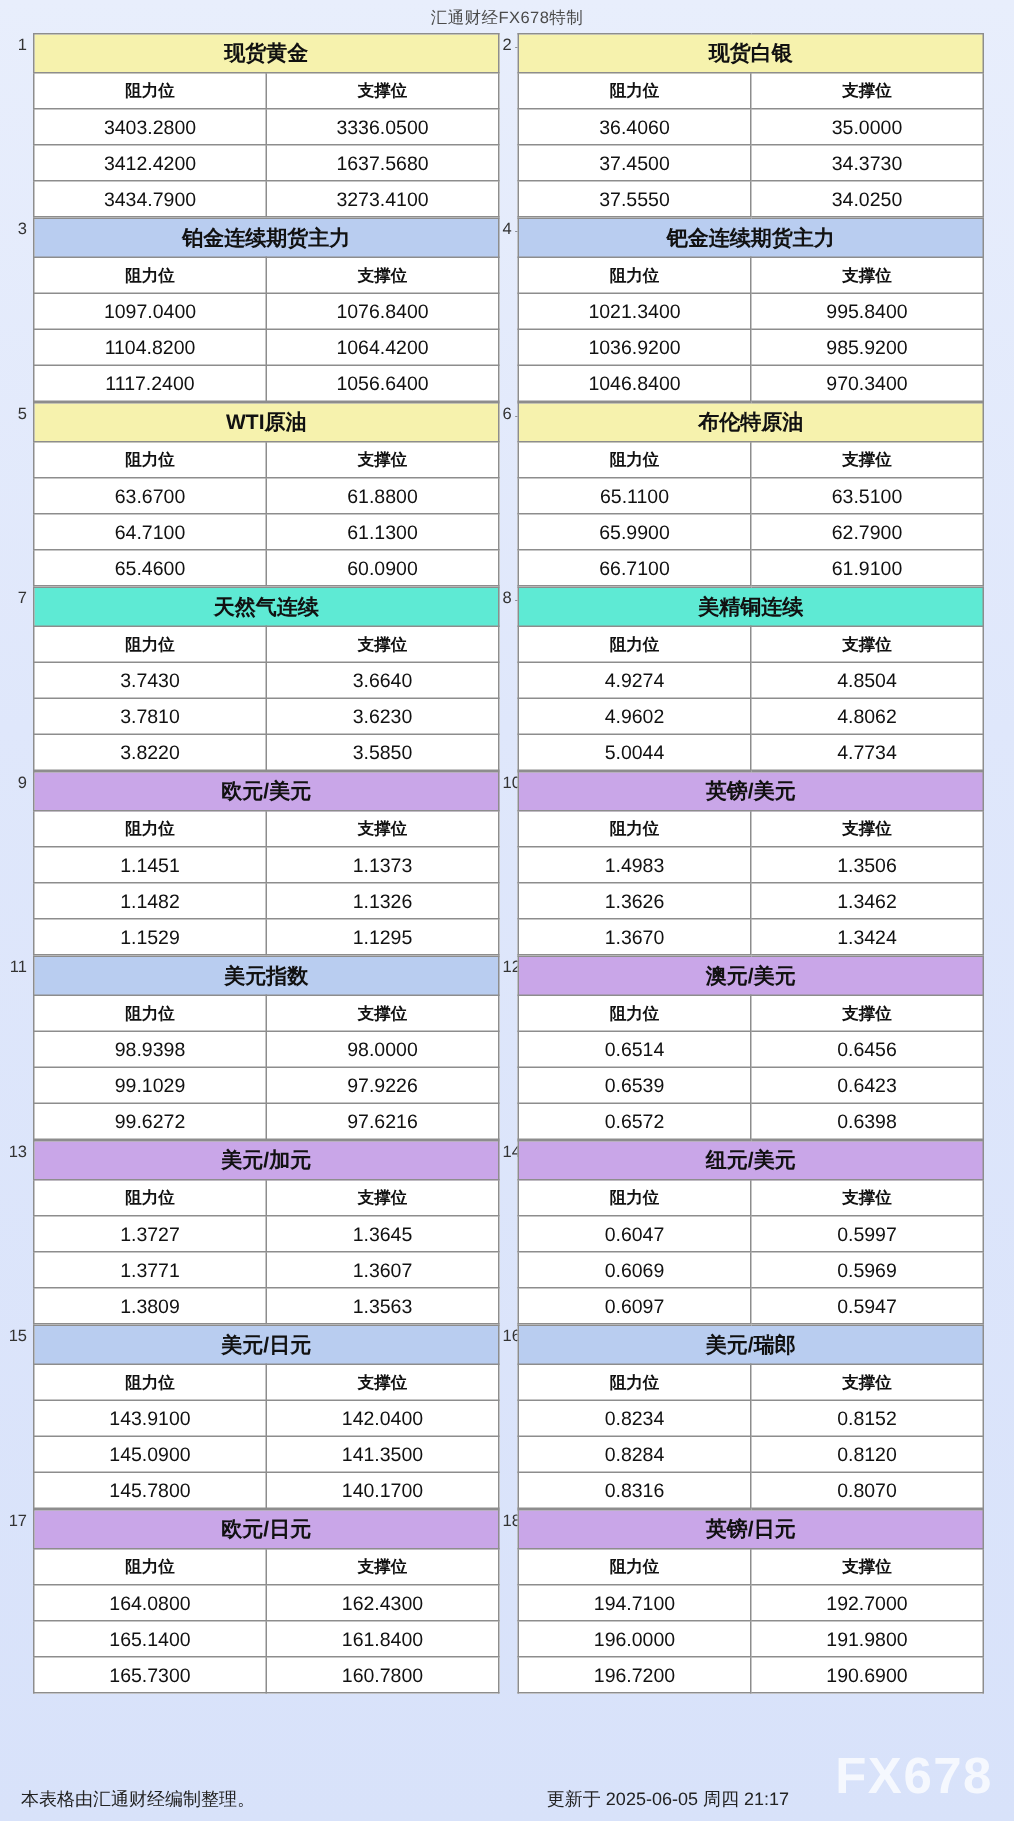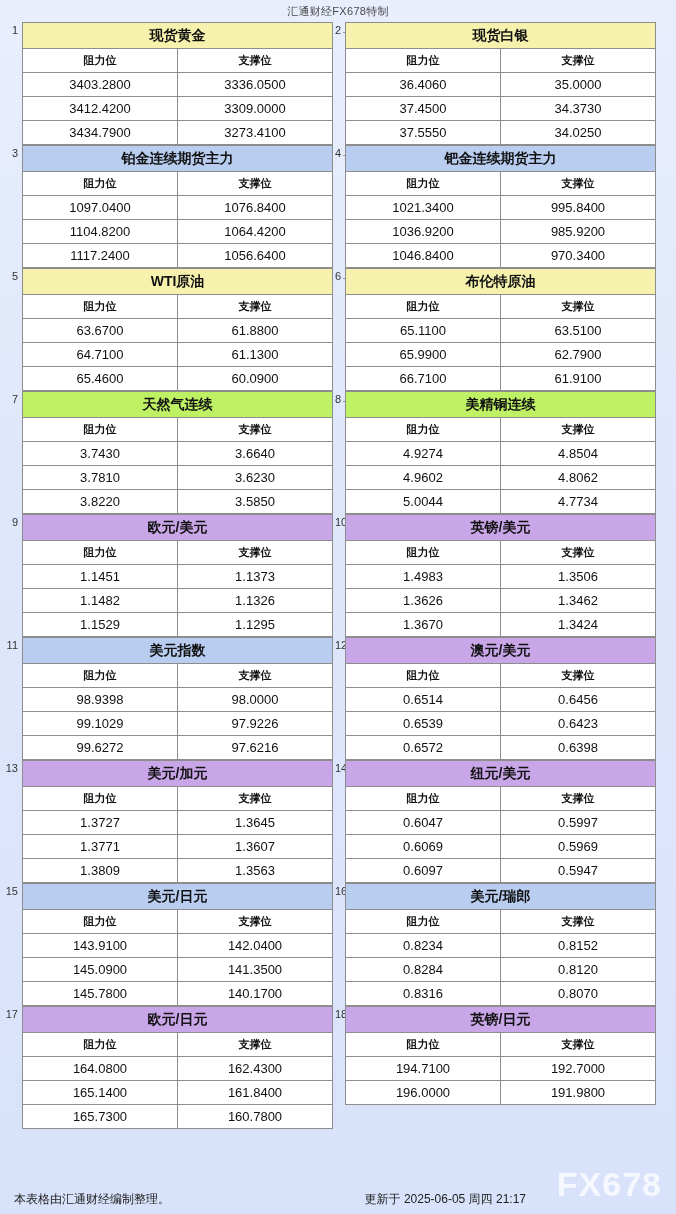"3309.0000" td.val { text: 3309.0000 -> 1637.5680 }
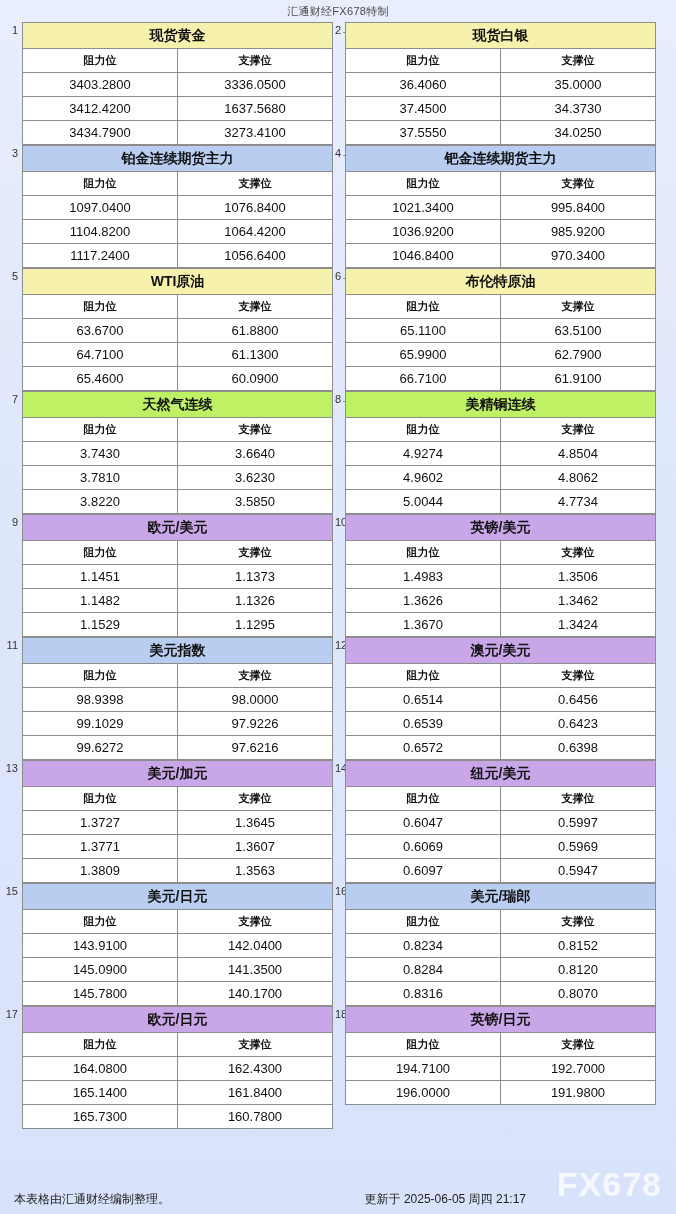"天然气连续" .c-lblue { background: #bef264 -> #5eead4 }
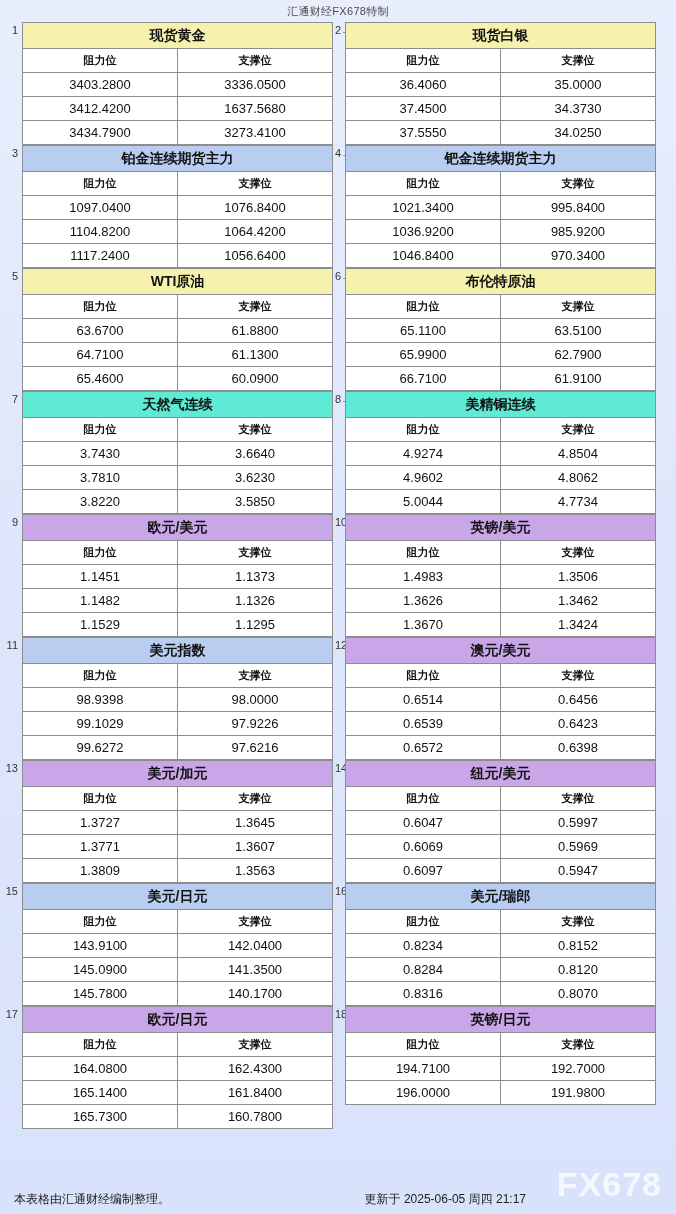"196.7200" tr { html: none -> <tr> <td>196.7200</td> <td>190.6900</td> </tr> }
